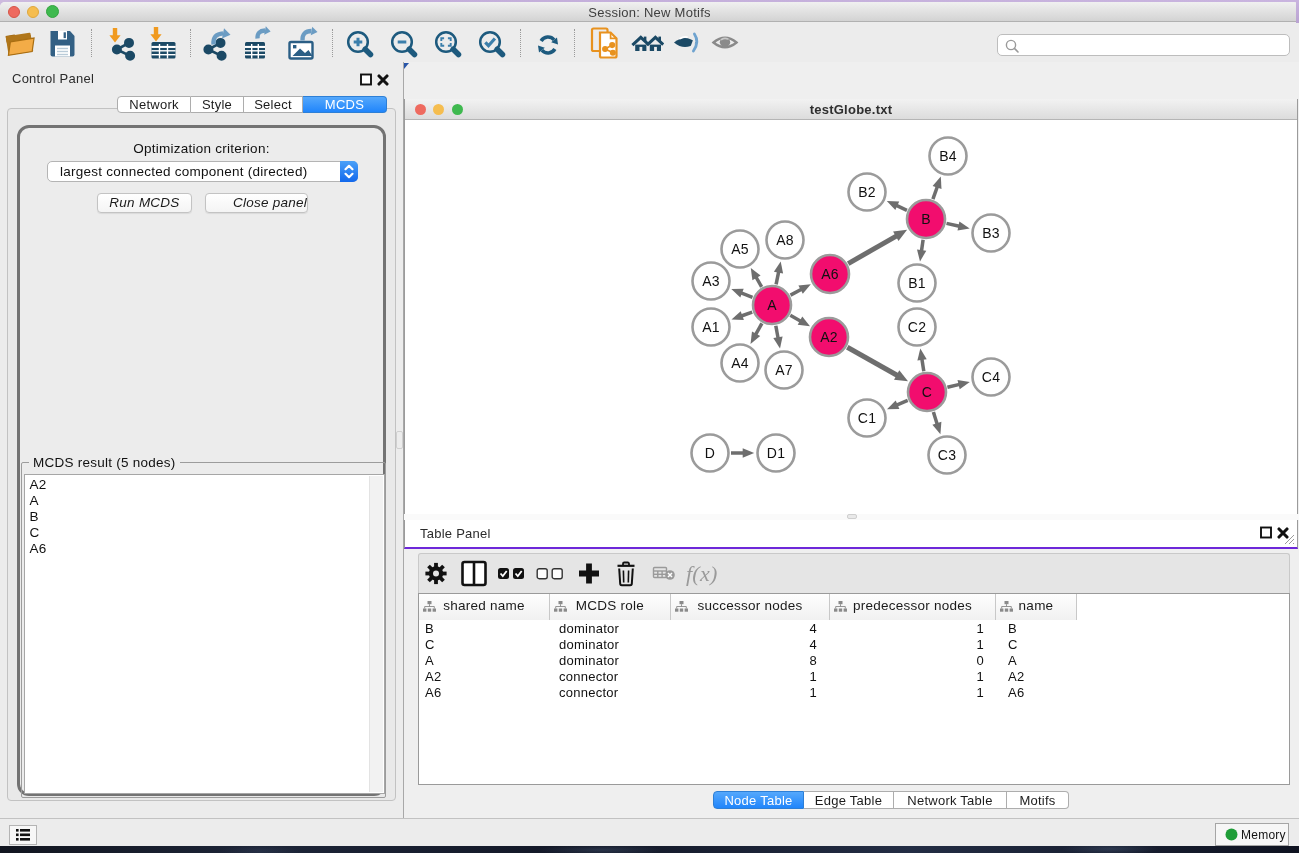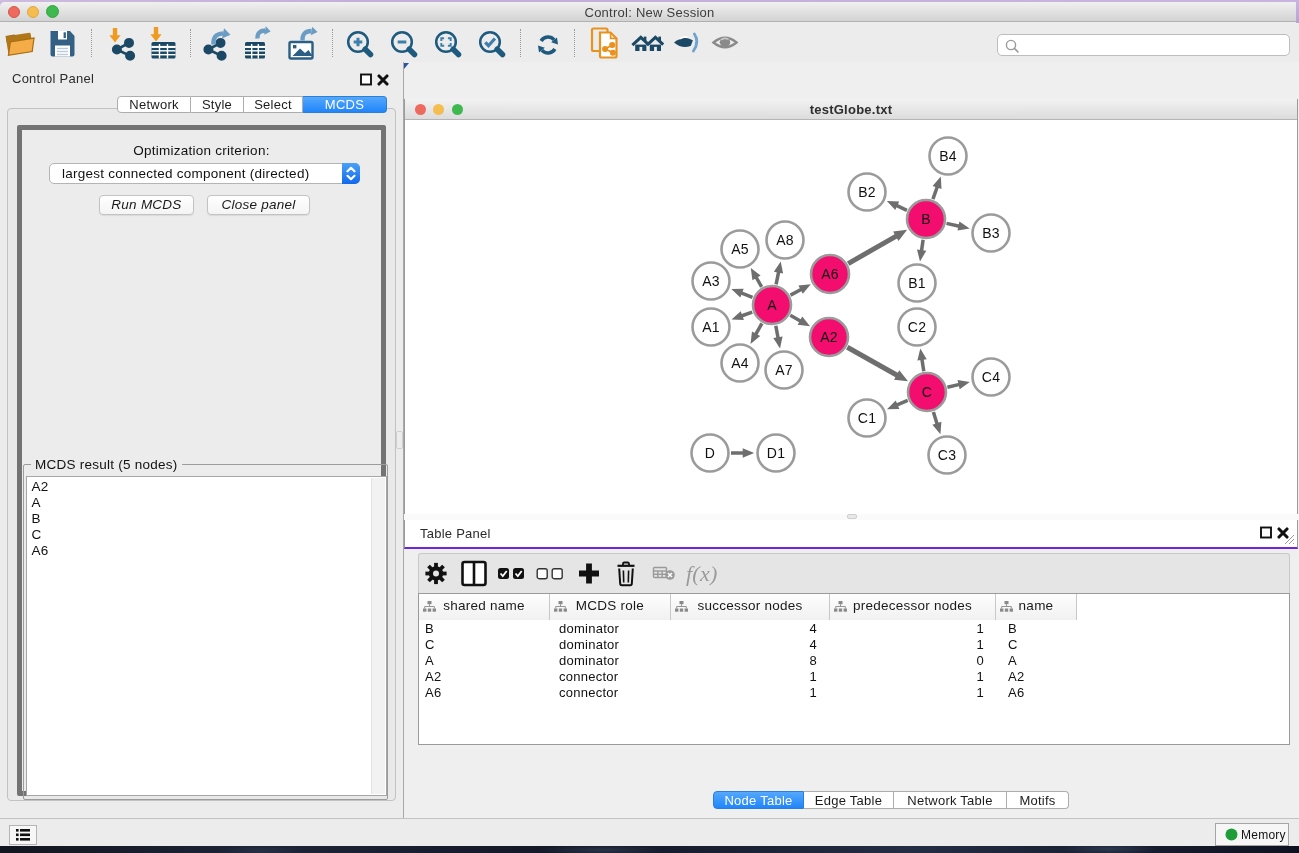"Control: New Session" div { text: Control: New Session -> Session: New Motifs }
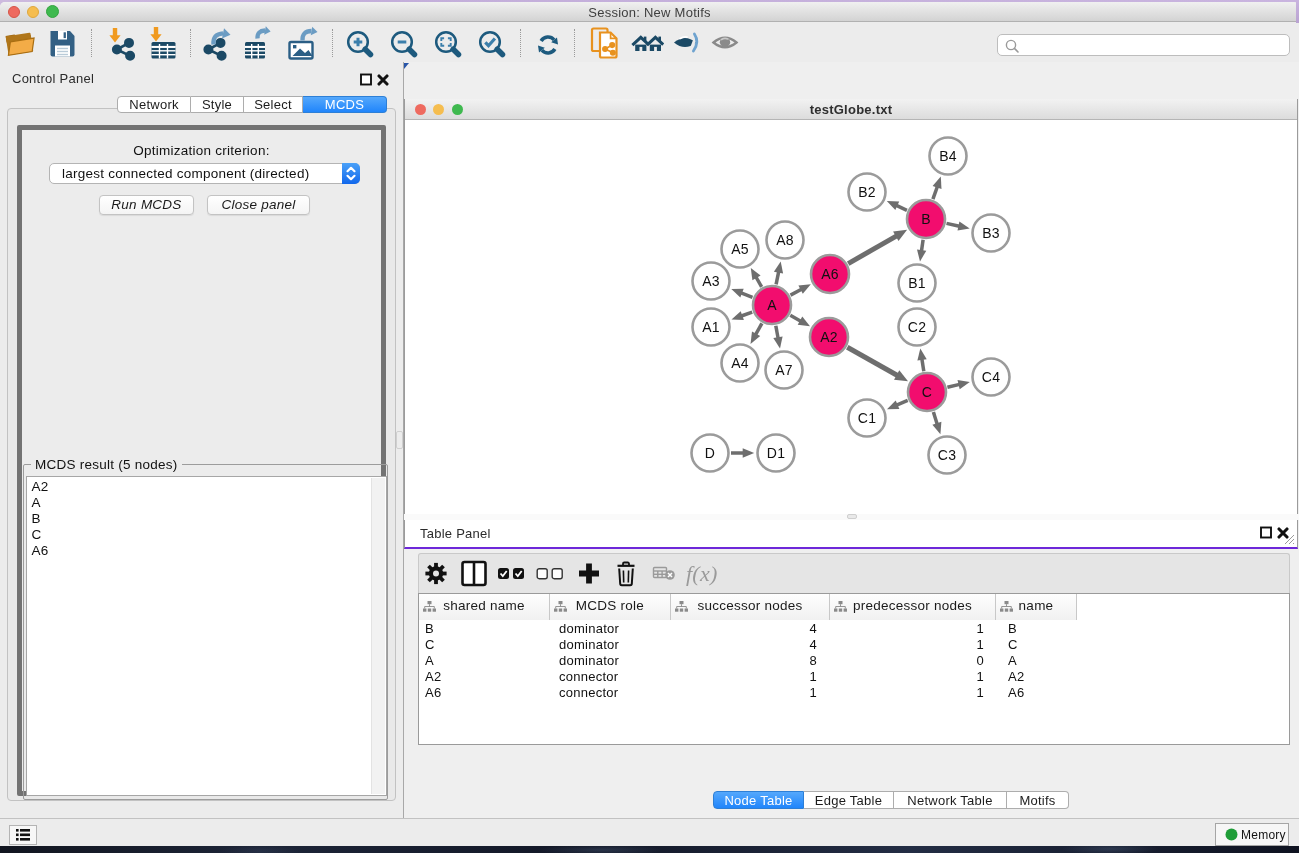"Optimization criterion:" #cp-inner { border: 5px solid #737373 -> 3px solid #737373; border-radius: 2px -> 12px }
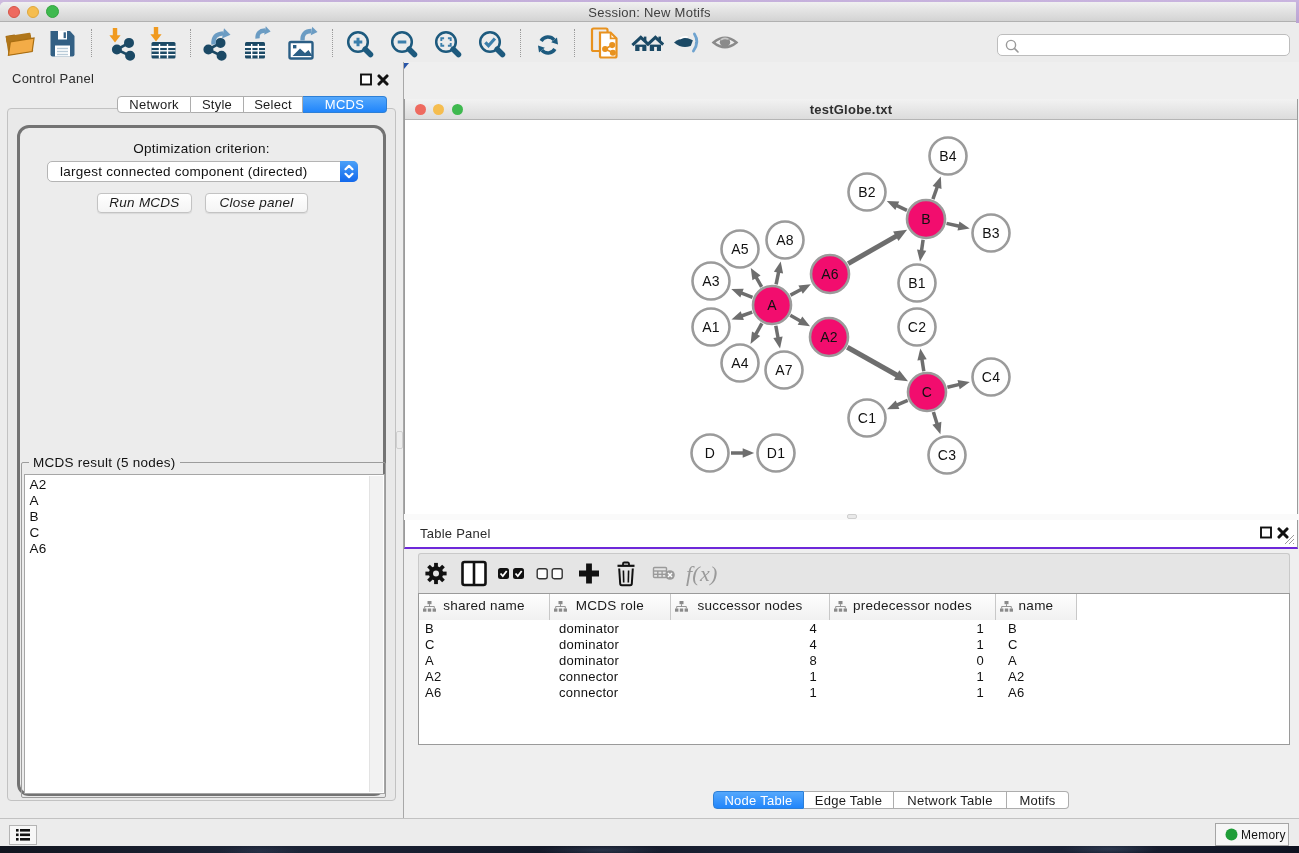"Close panel" div.btn { text-align: none -> right }
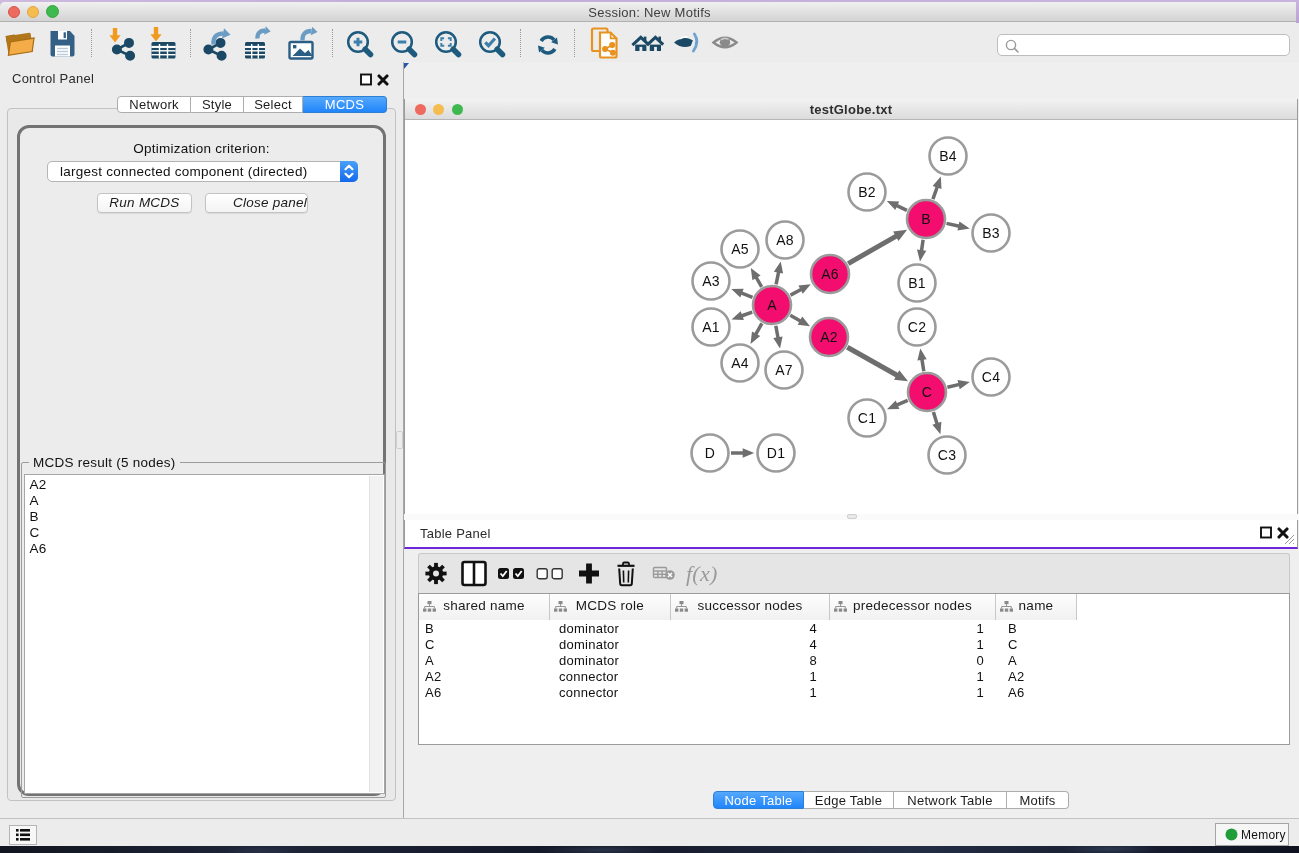"shared name" #tp-table { height: 152px -> 192px }
